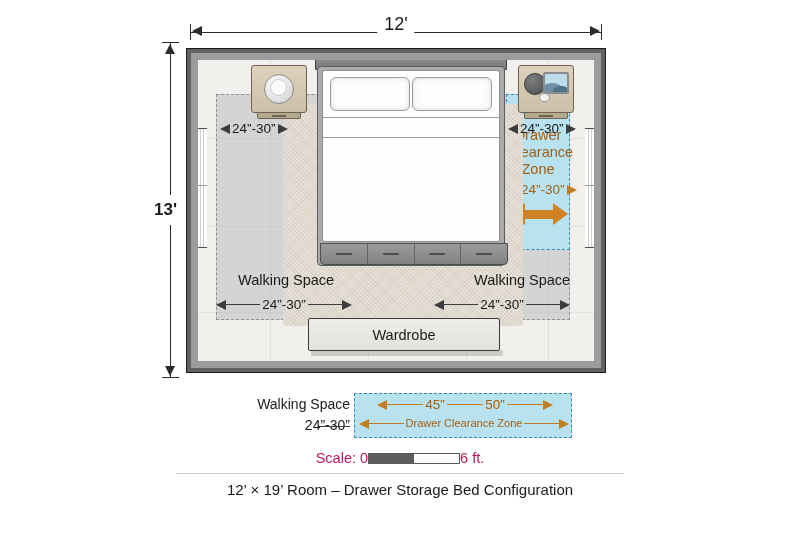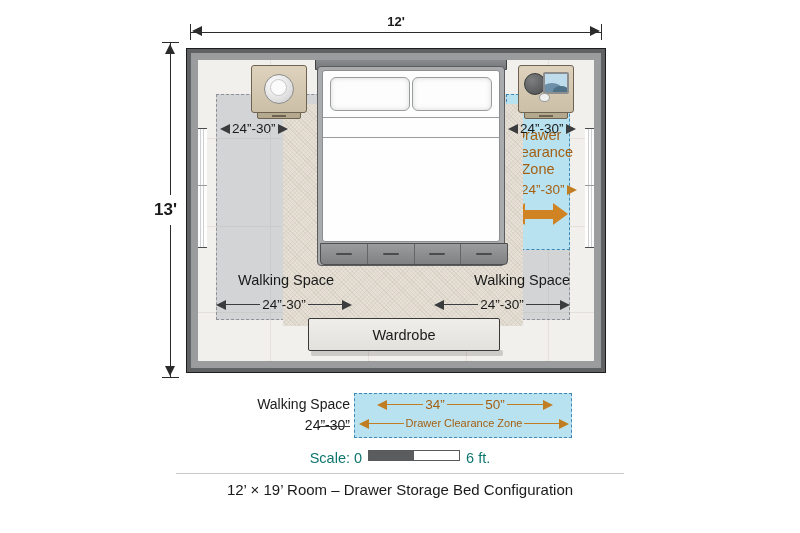"12'" .dim-top .lbl { font-size: 13px -> 18px; font-weight: 700 -> 400 }
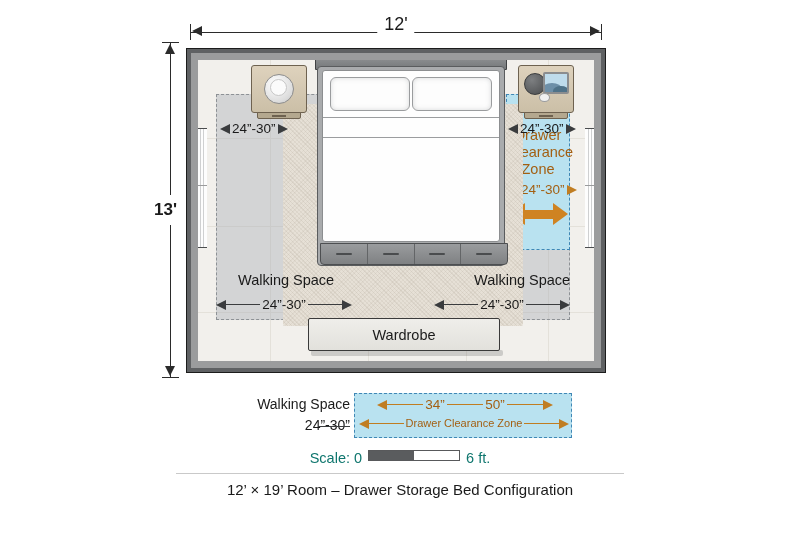"34”" div.txt { text: 34 -> 45 }
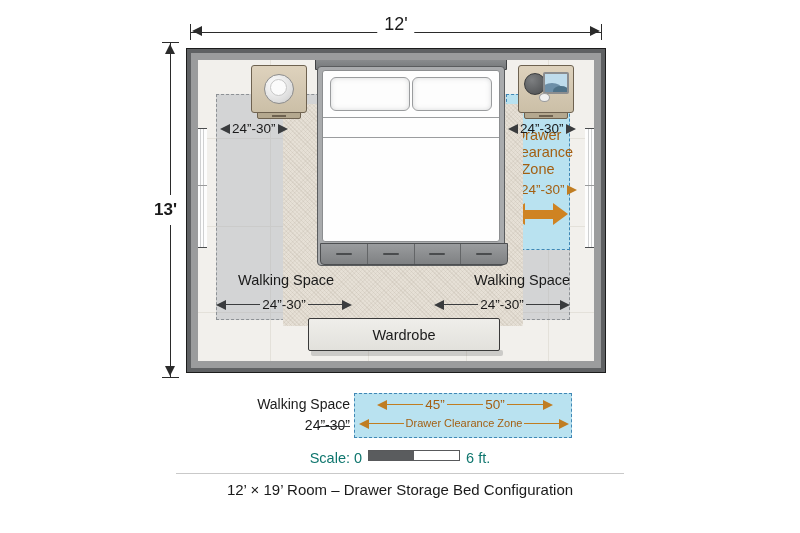"Scale: 0" .scale-wrap { align-items: flex-start -> center; color: #0f766e -> #be185d; gap: 6px -> none }
